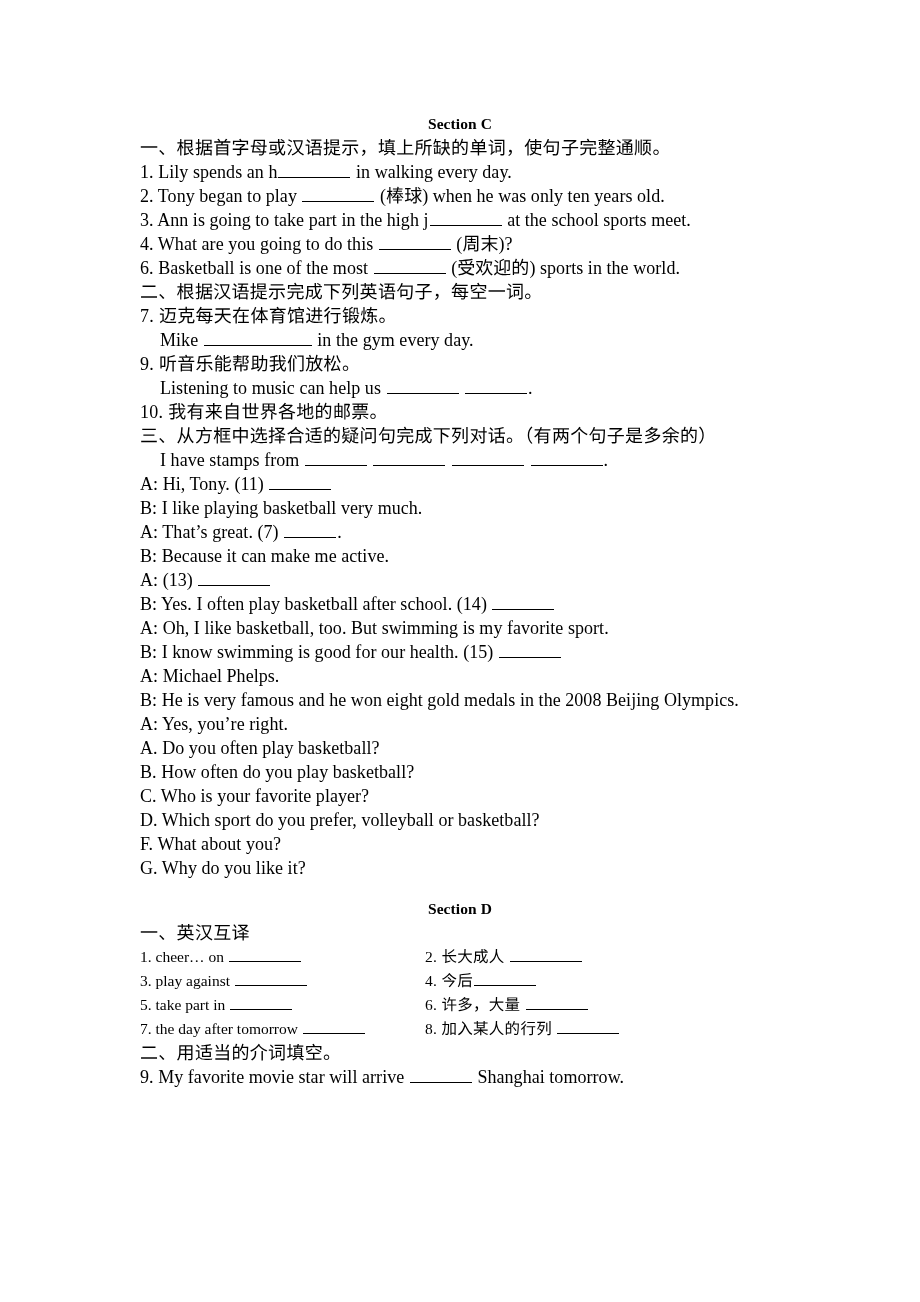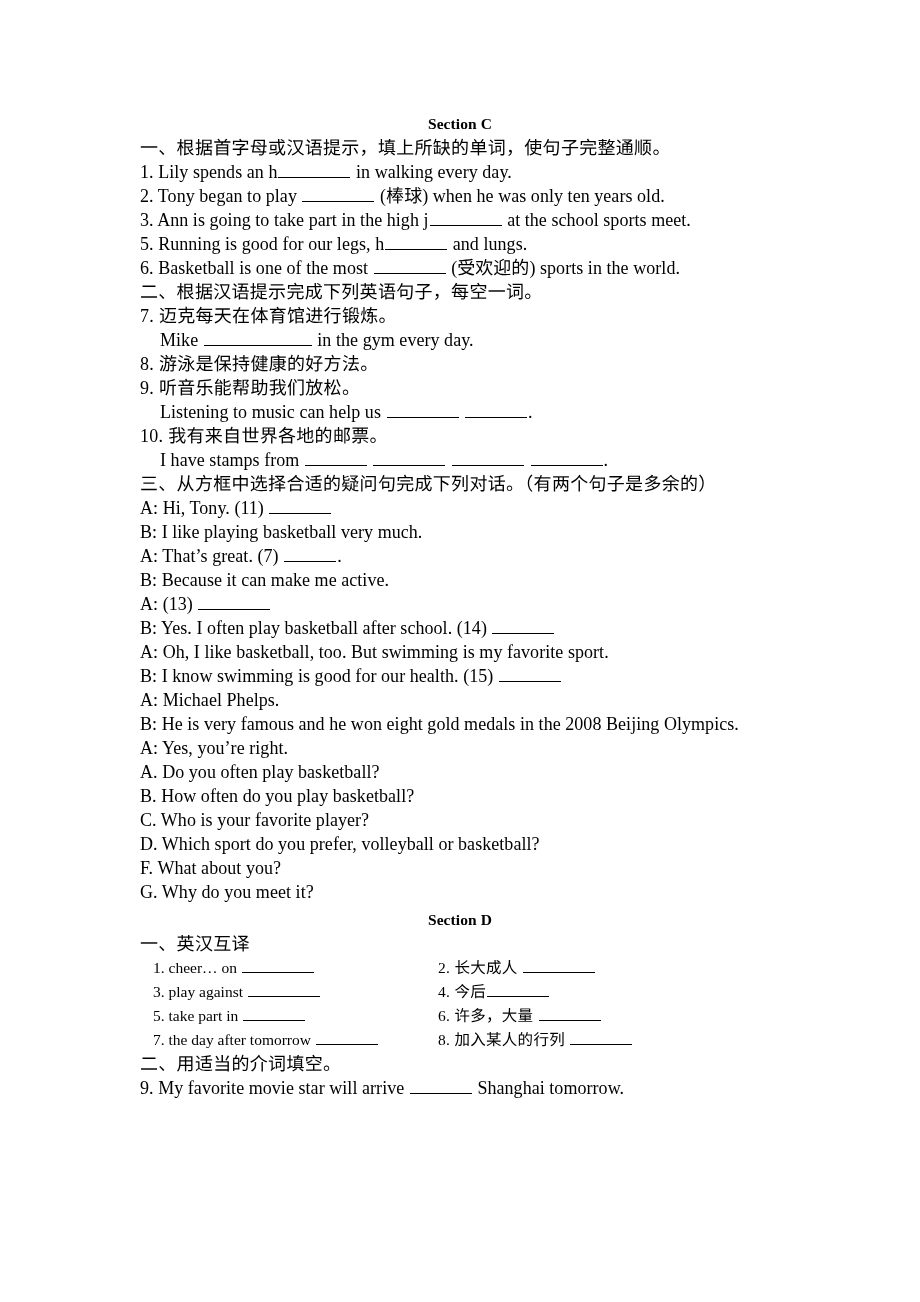"4. What are you going" div.line { html: none -> <div><span>4. What are you going to do this </span><span></span><span> (周末)?</span></div> }
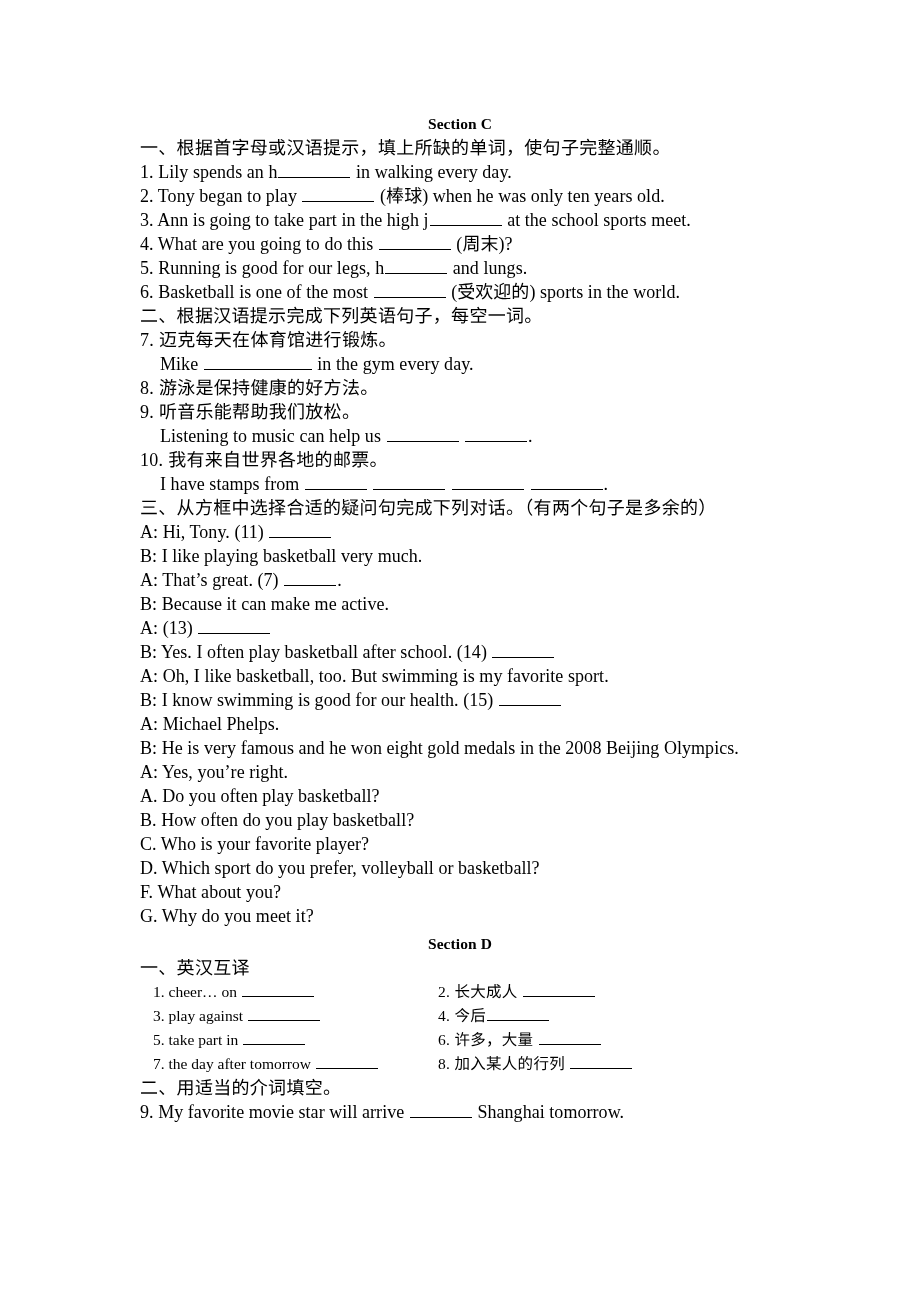"5. Running is good for" div.line { html: <div><span>5. Running is good for our legs, h</span><span></span><span> and lungs.</span></div> -> none }
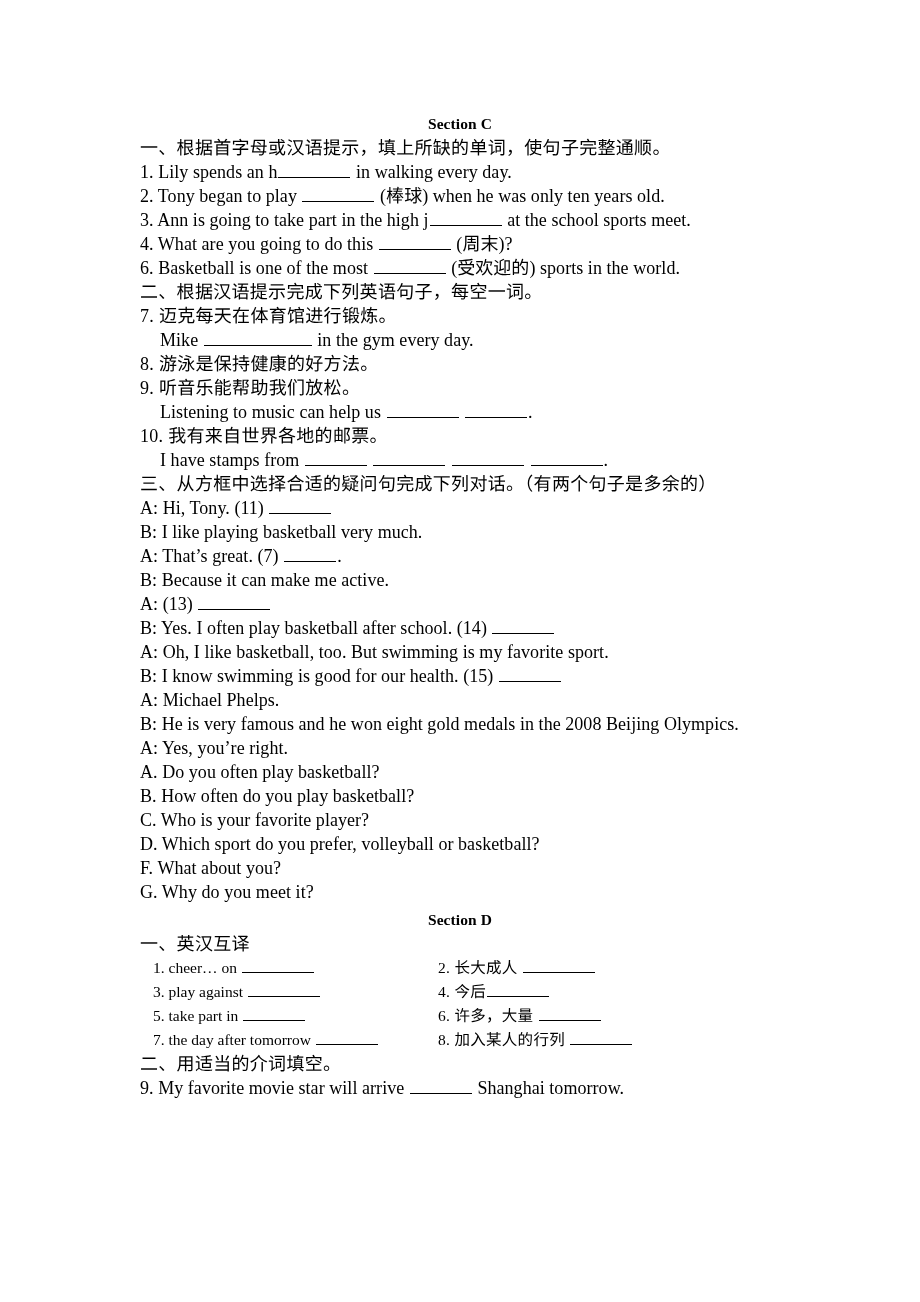"8. 游泳是保持健康的好方法。" div.line { html: <div><span>8. 游泳是保持健康的好方法。</span></div> -> none }
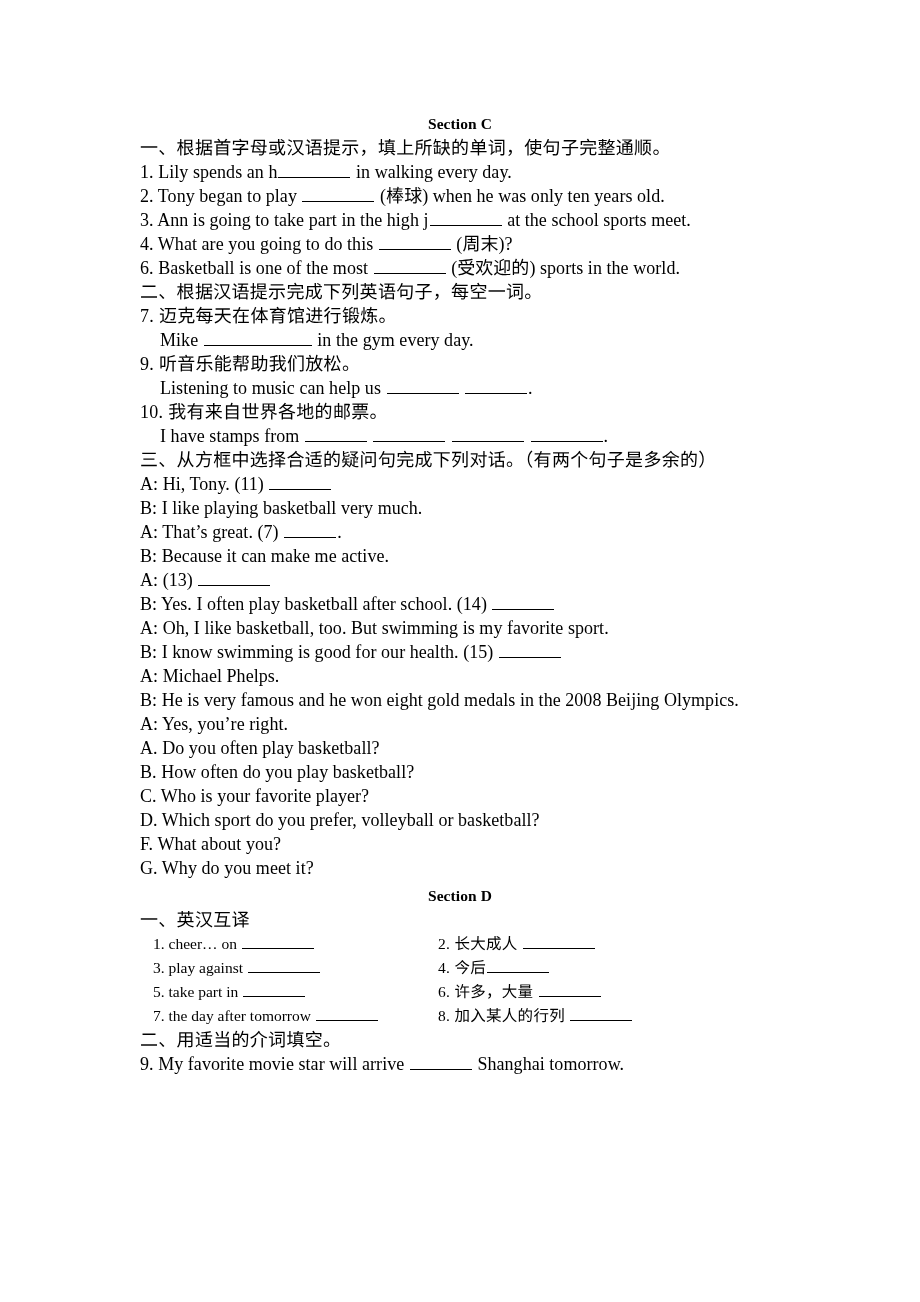"I have stamps from ." div.line { order: before "三、从方框中选择合适的疑问句完成下列对话。（有两个句子是多余的）" -> after "三、从方框中选择合适的疑问句完成下列对话。（有两个句子是多余的）" }
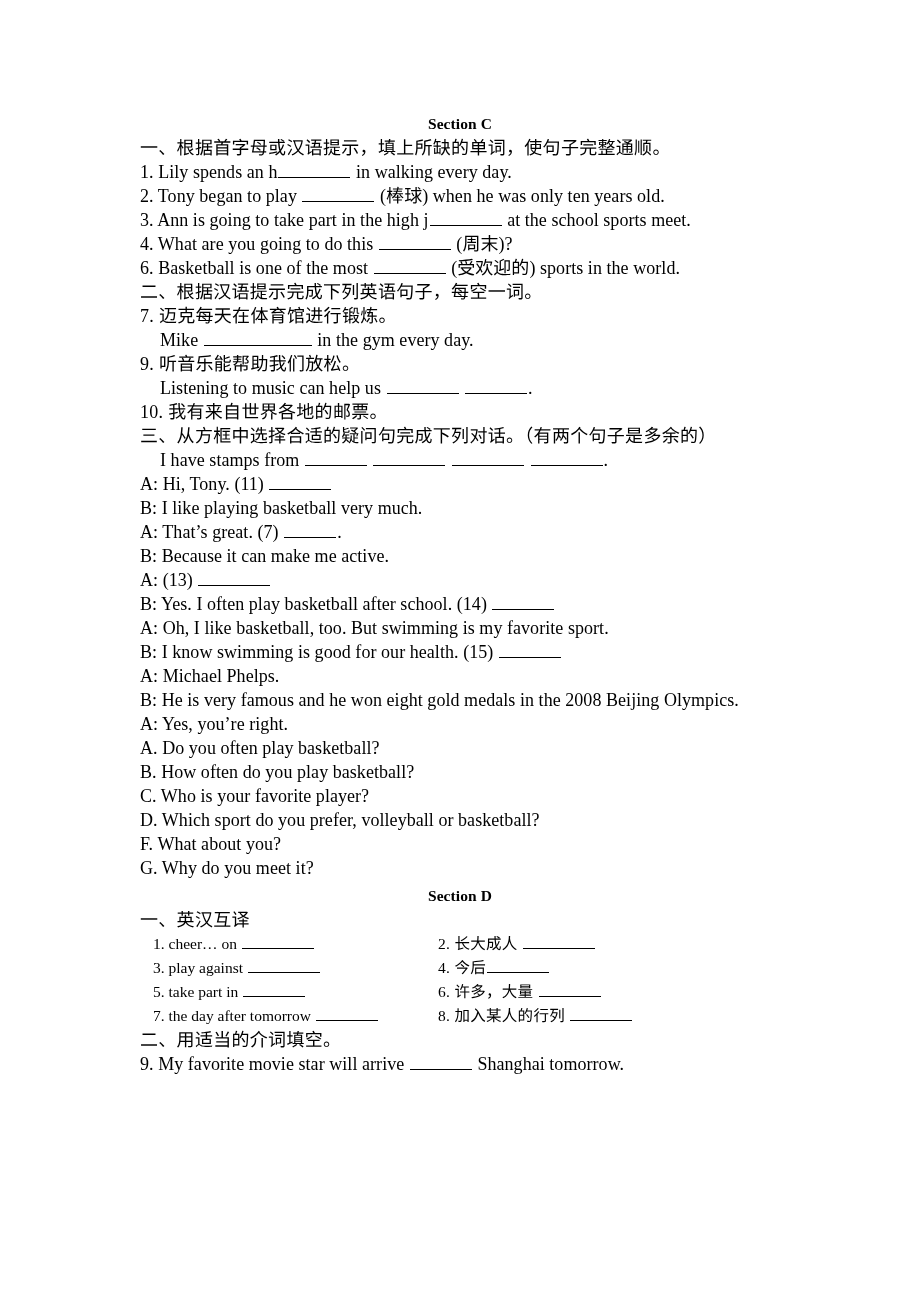"G. Why do you meet" span { text: meet -> like }
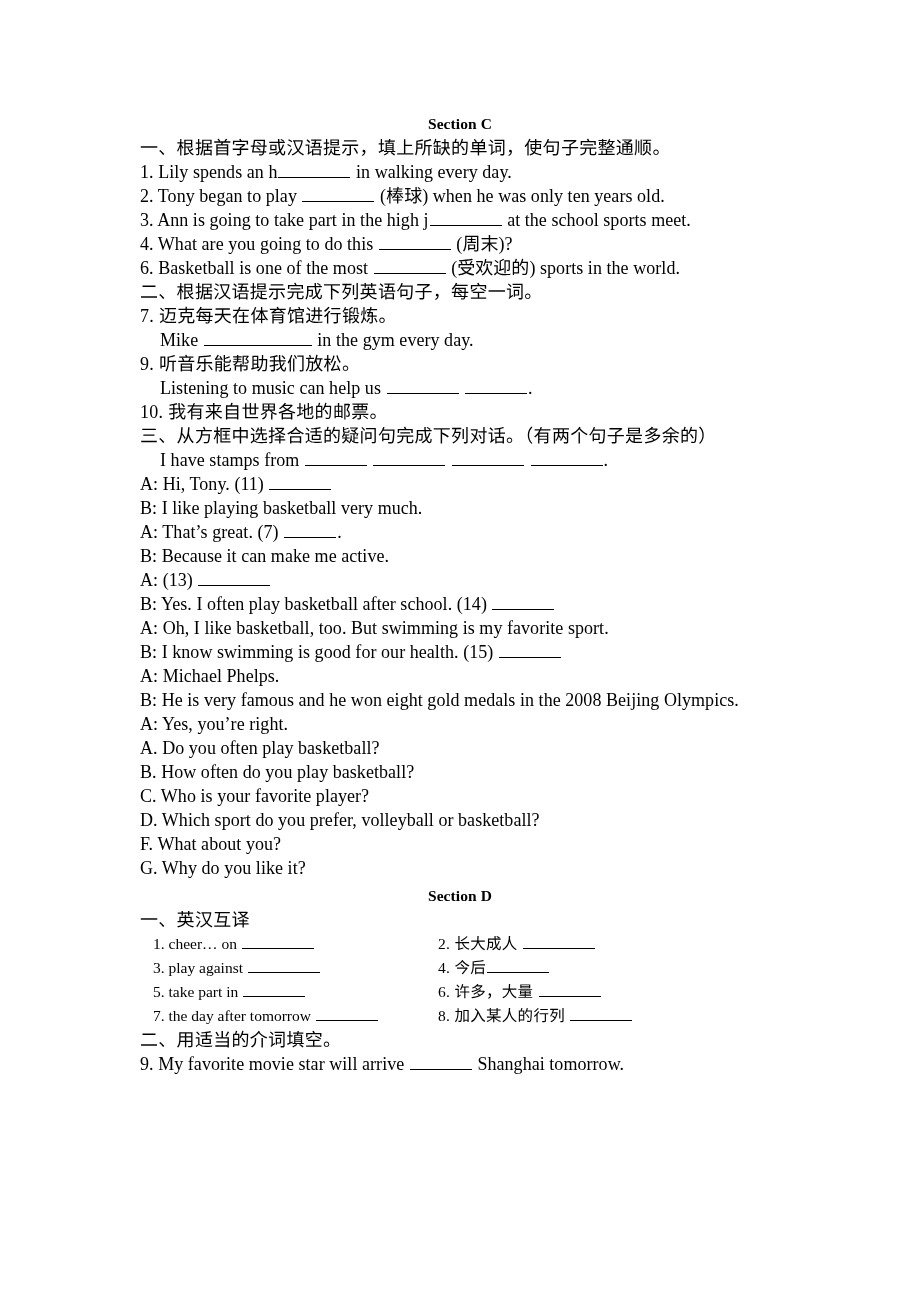"Section D" .section-title.second { margin-top: 4px -> 17px }
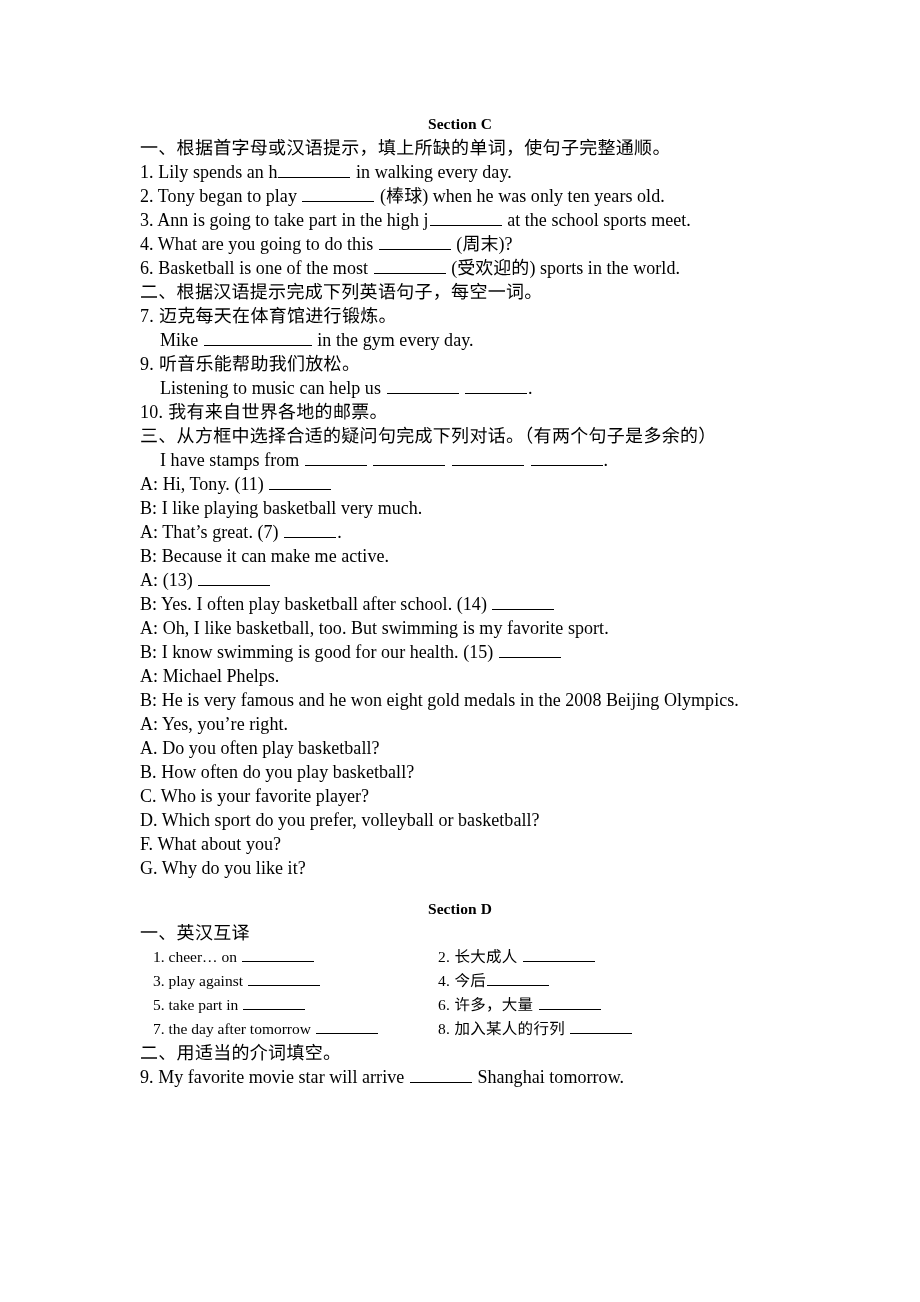"1. cheer… on" .cols { margin-left: 13px -> none }
